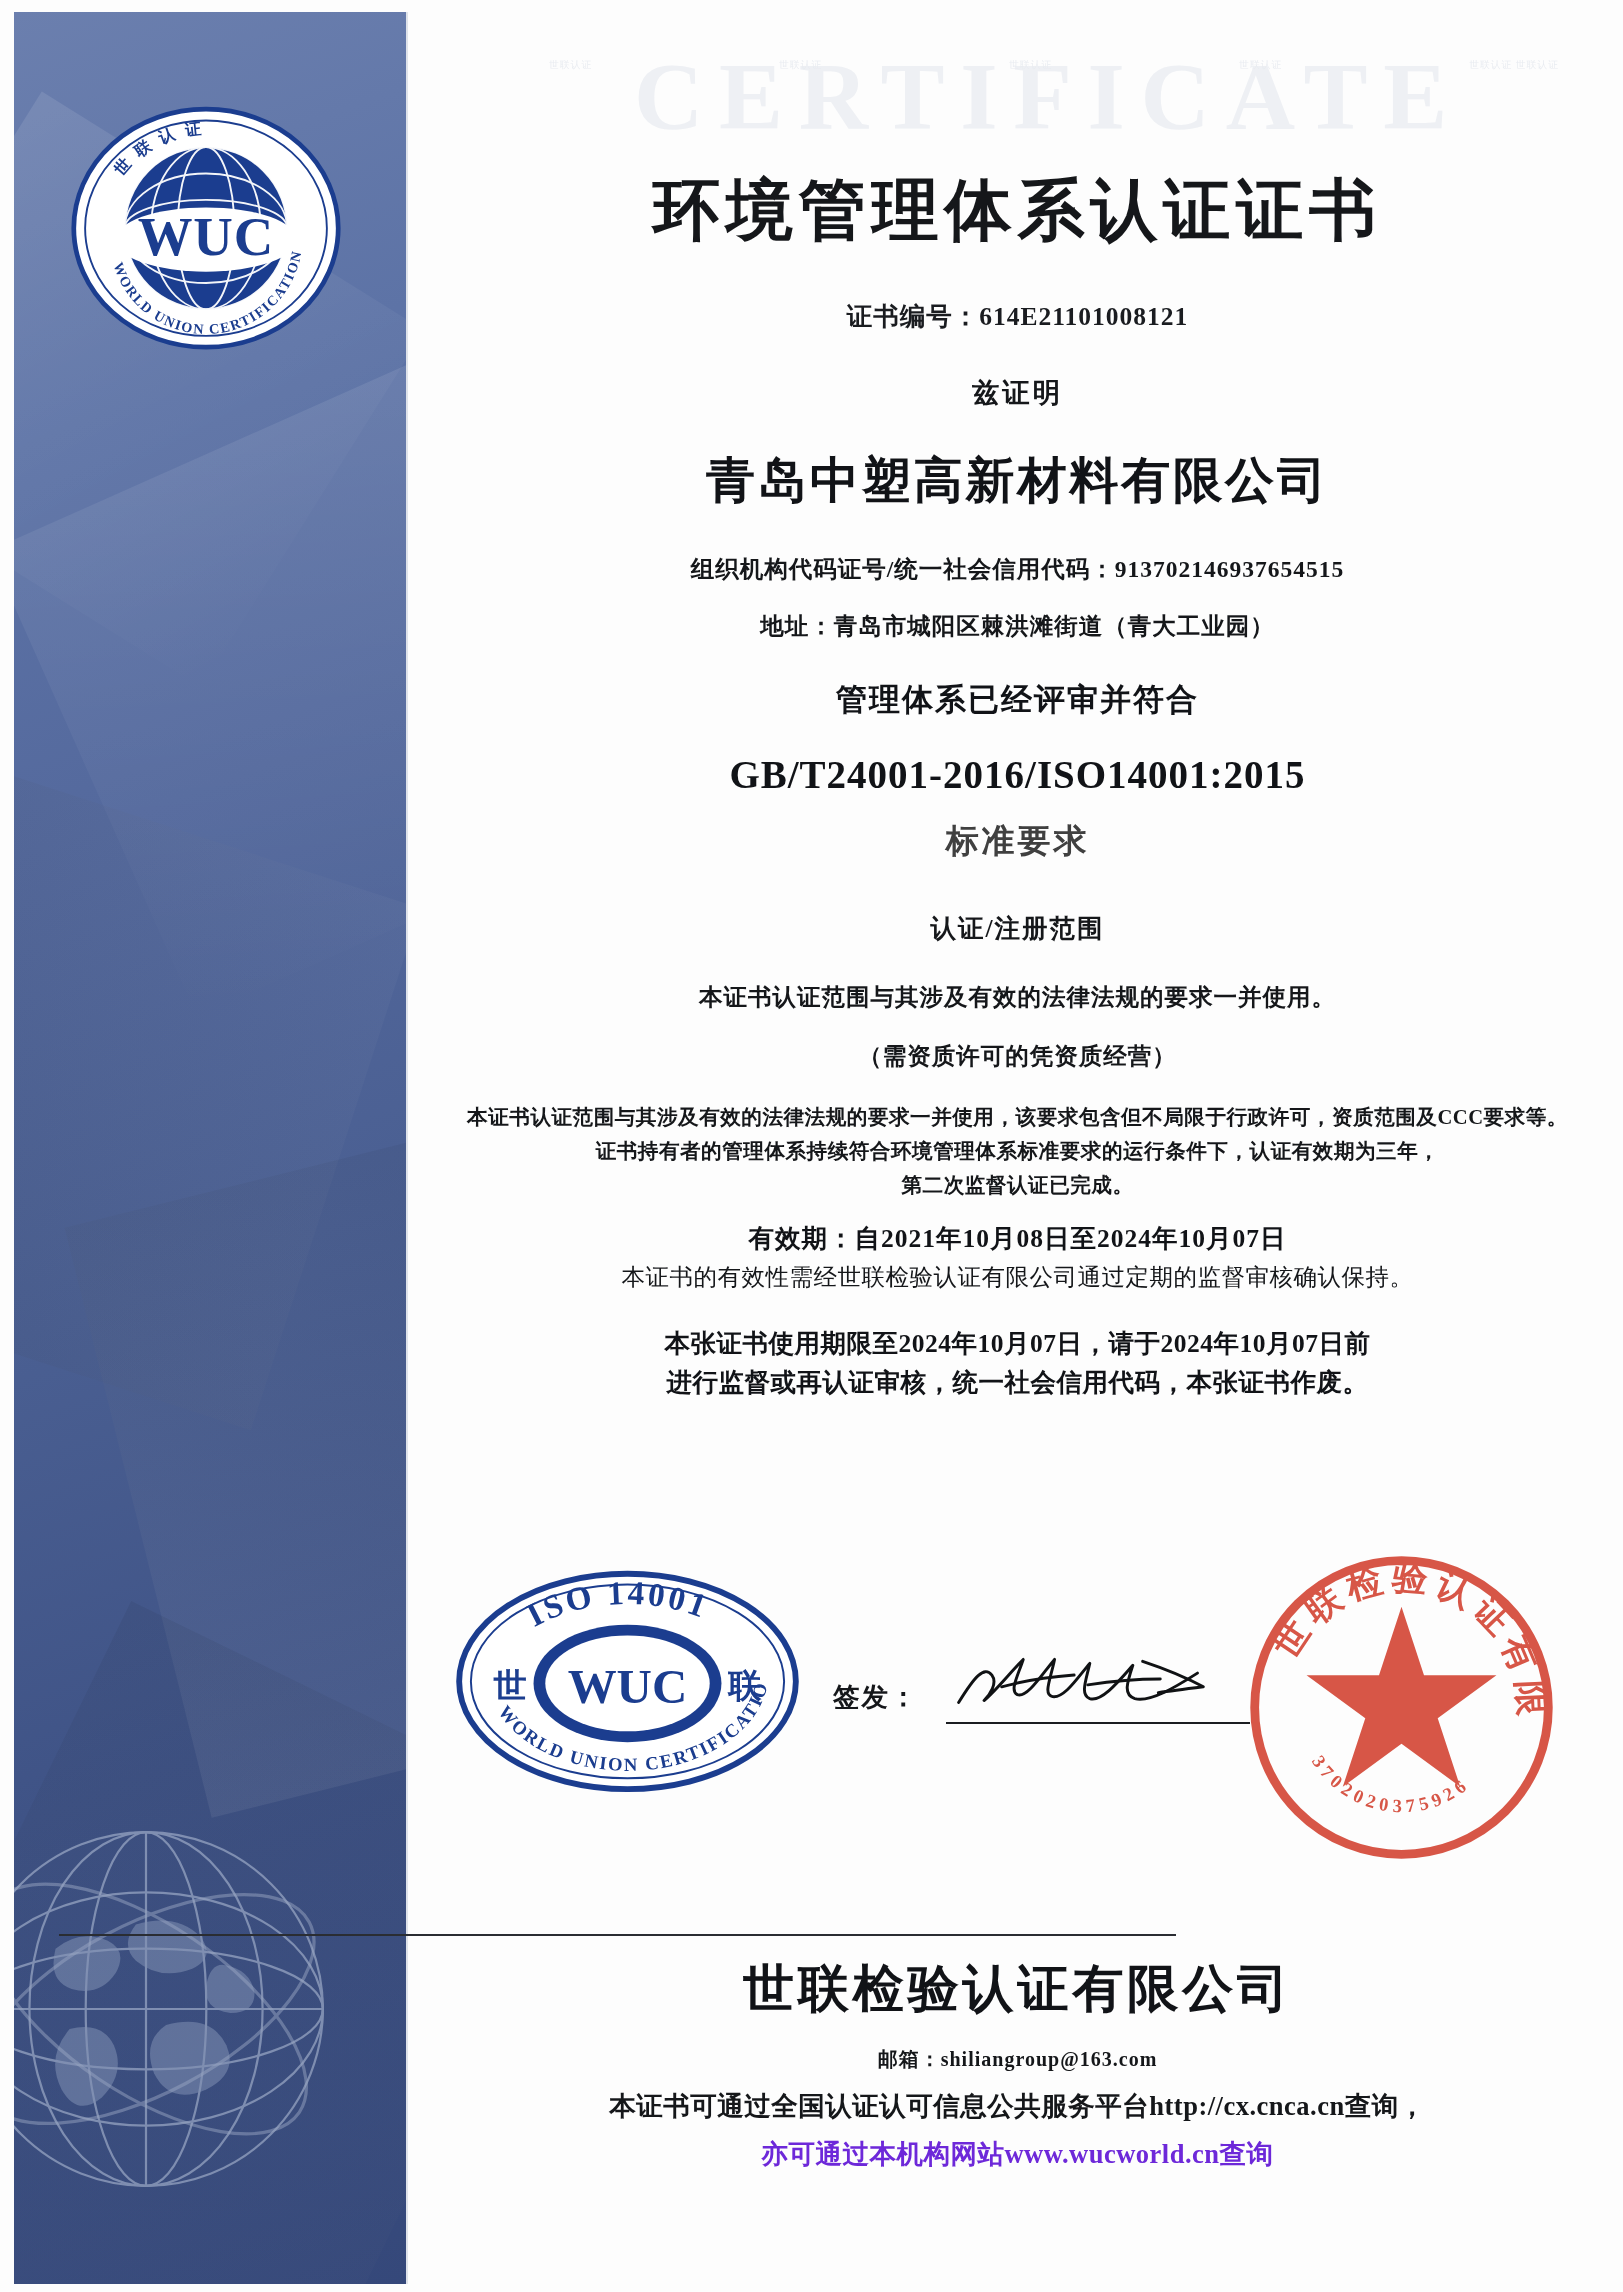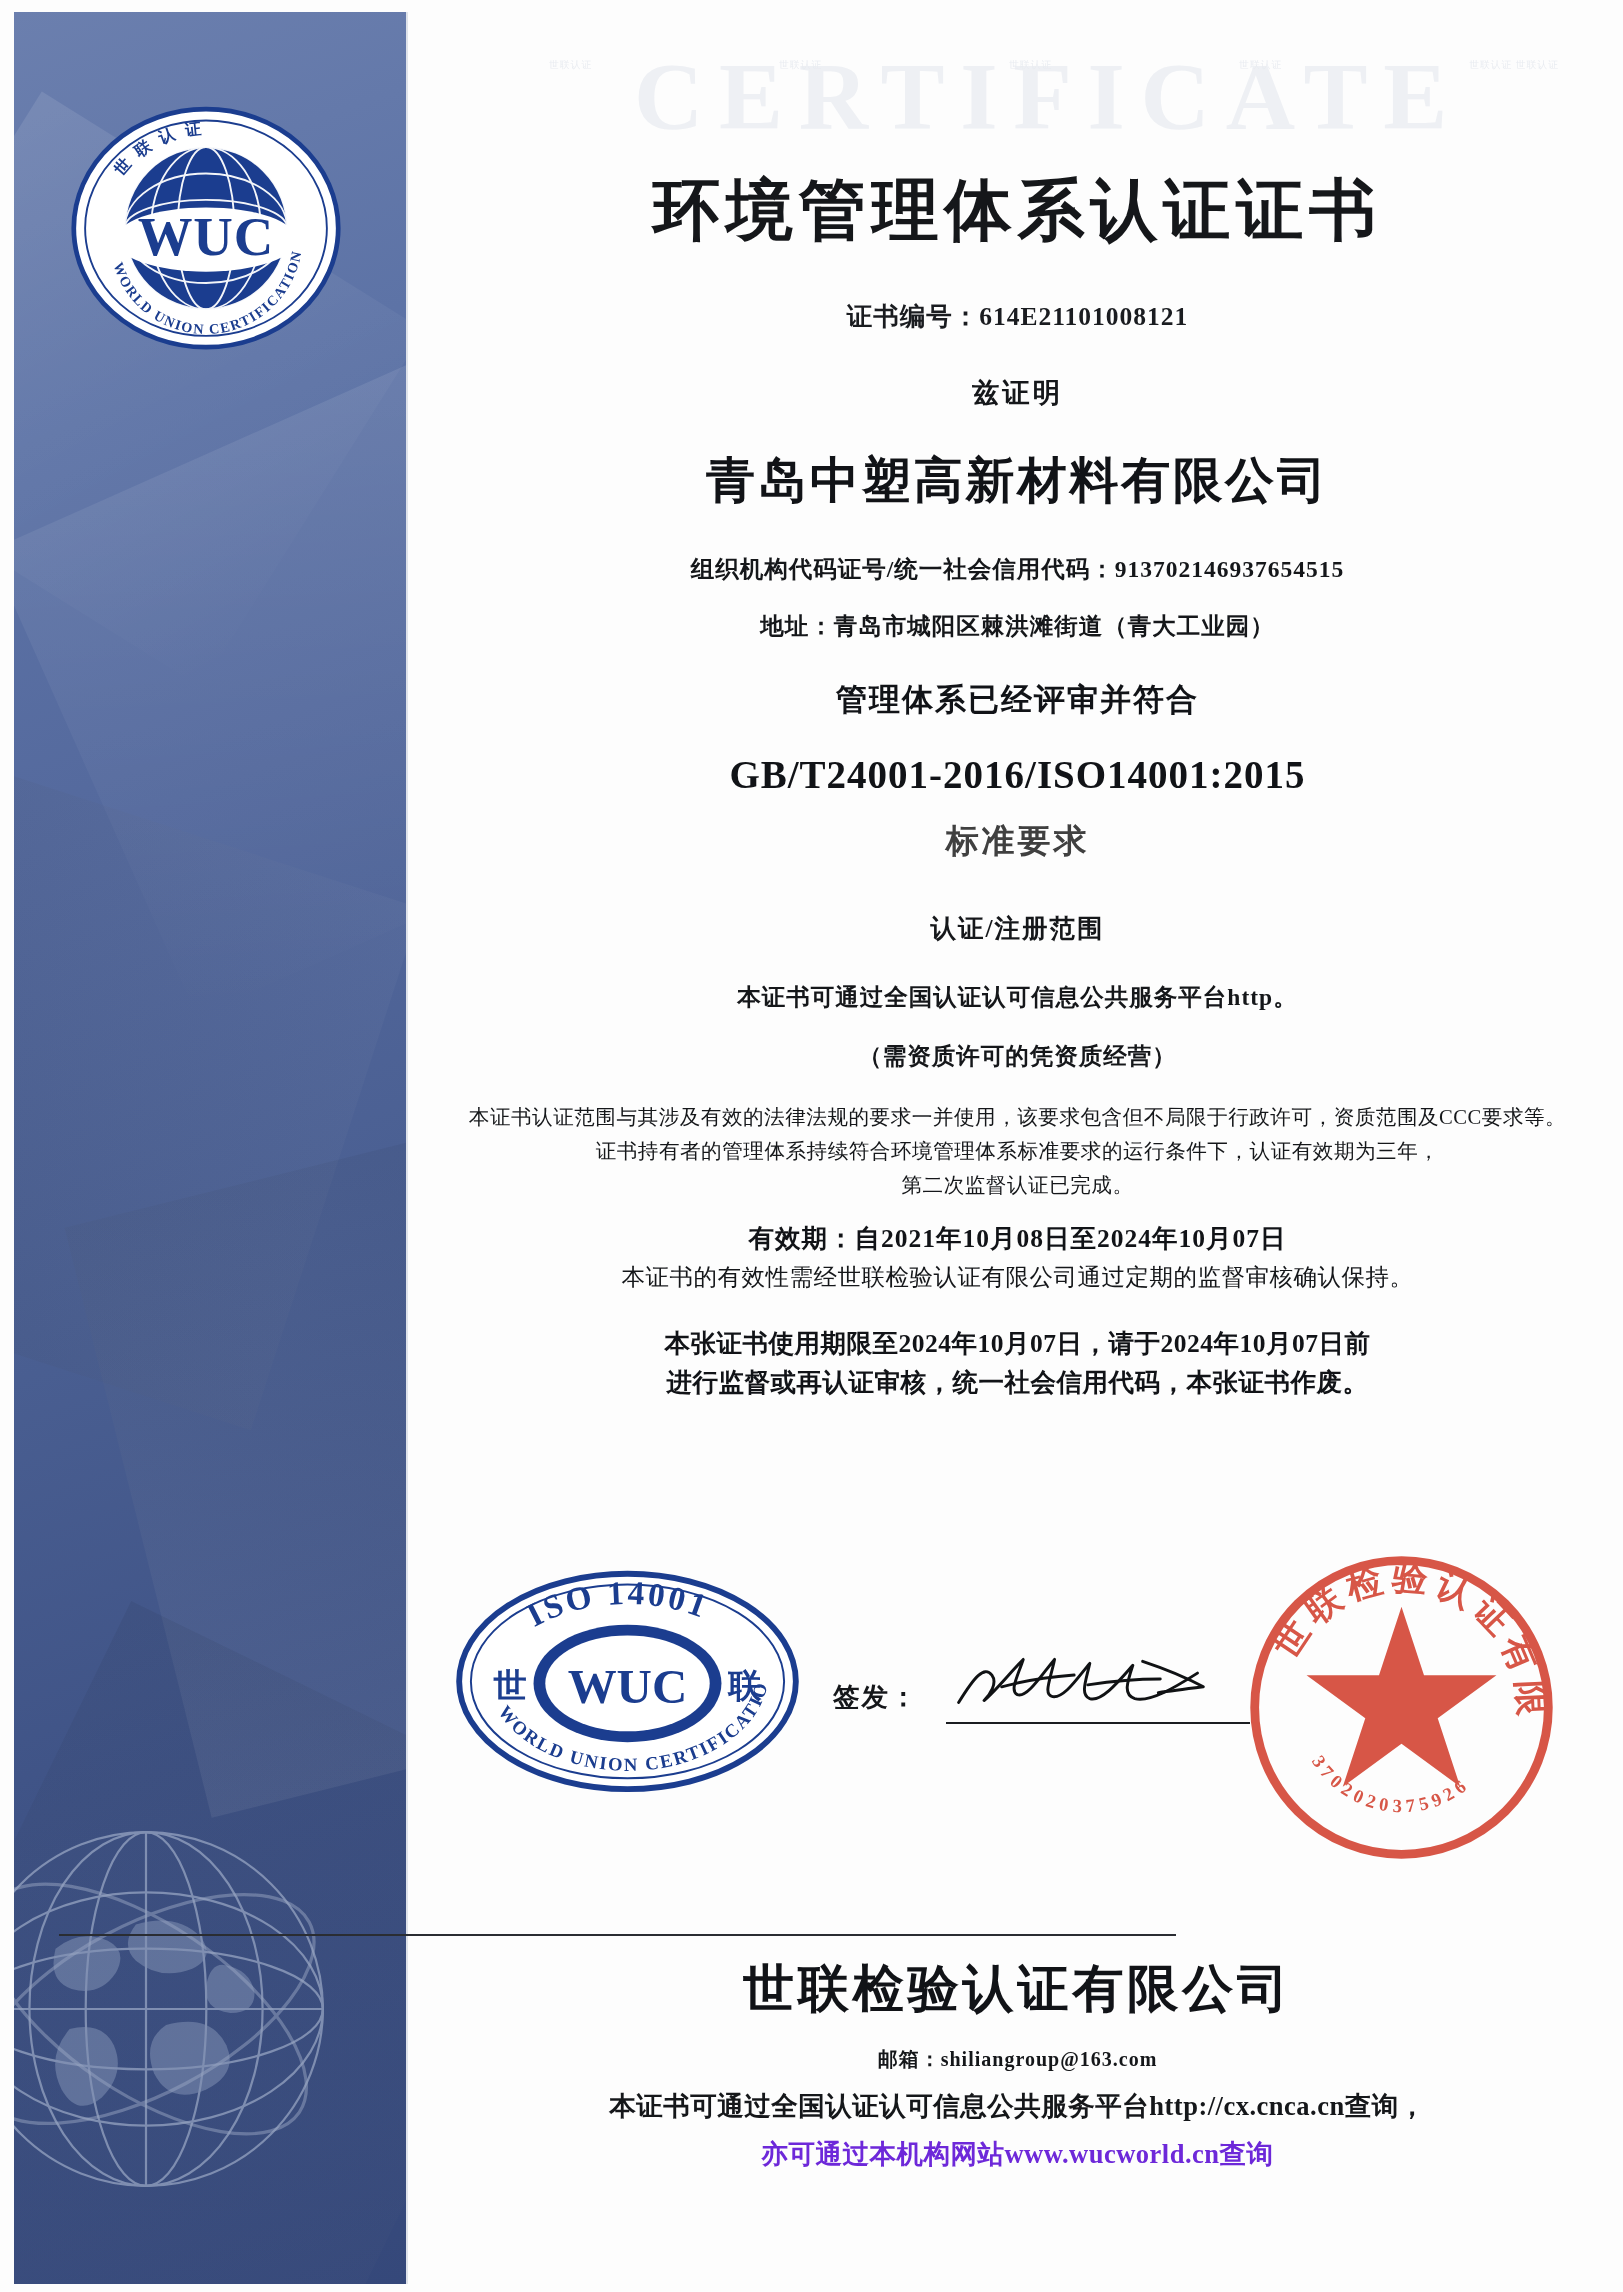"本证书可通过全国认证认可信息公共服务平台http。" div.scope-text { text: 可通过全国认证认可信息公共服务平台http -> 认证范围与其涉及有效的法律法规的要求一并使用 }
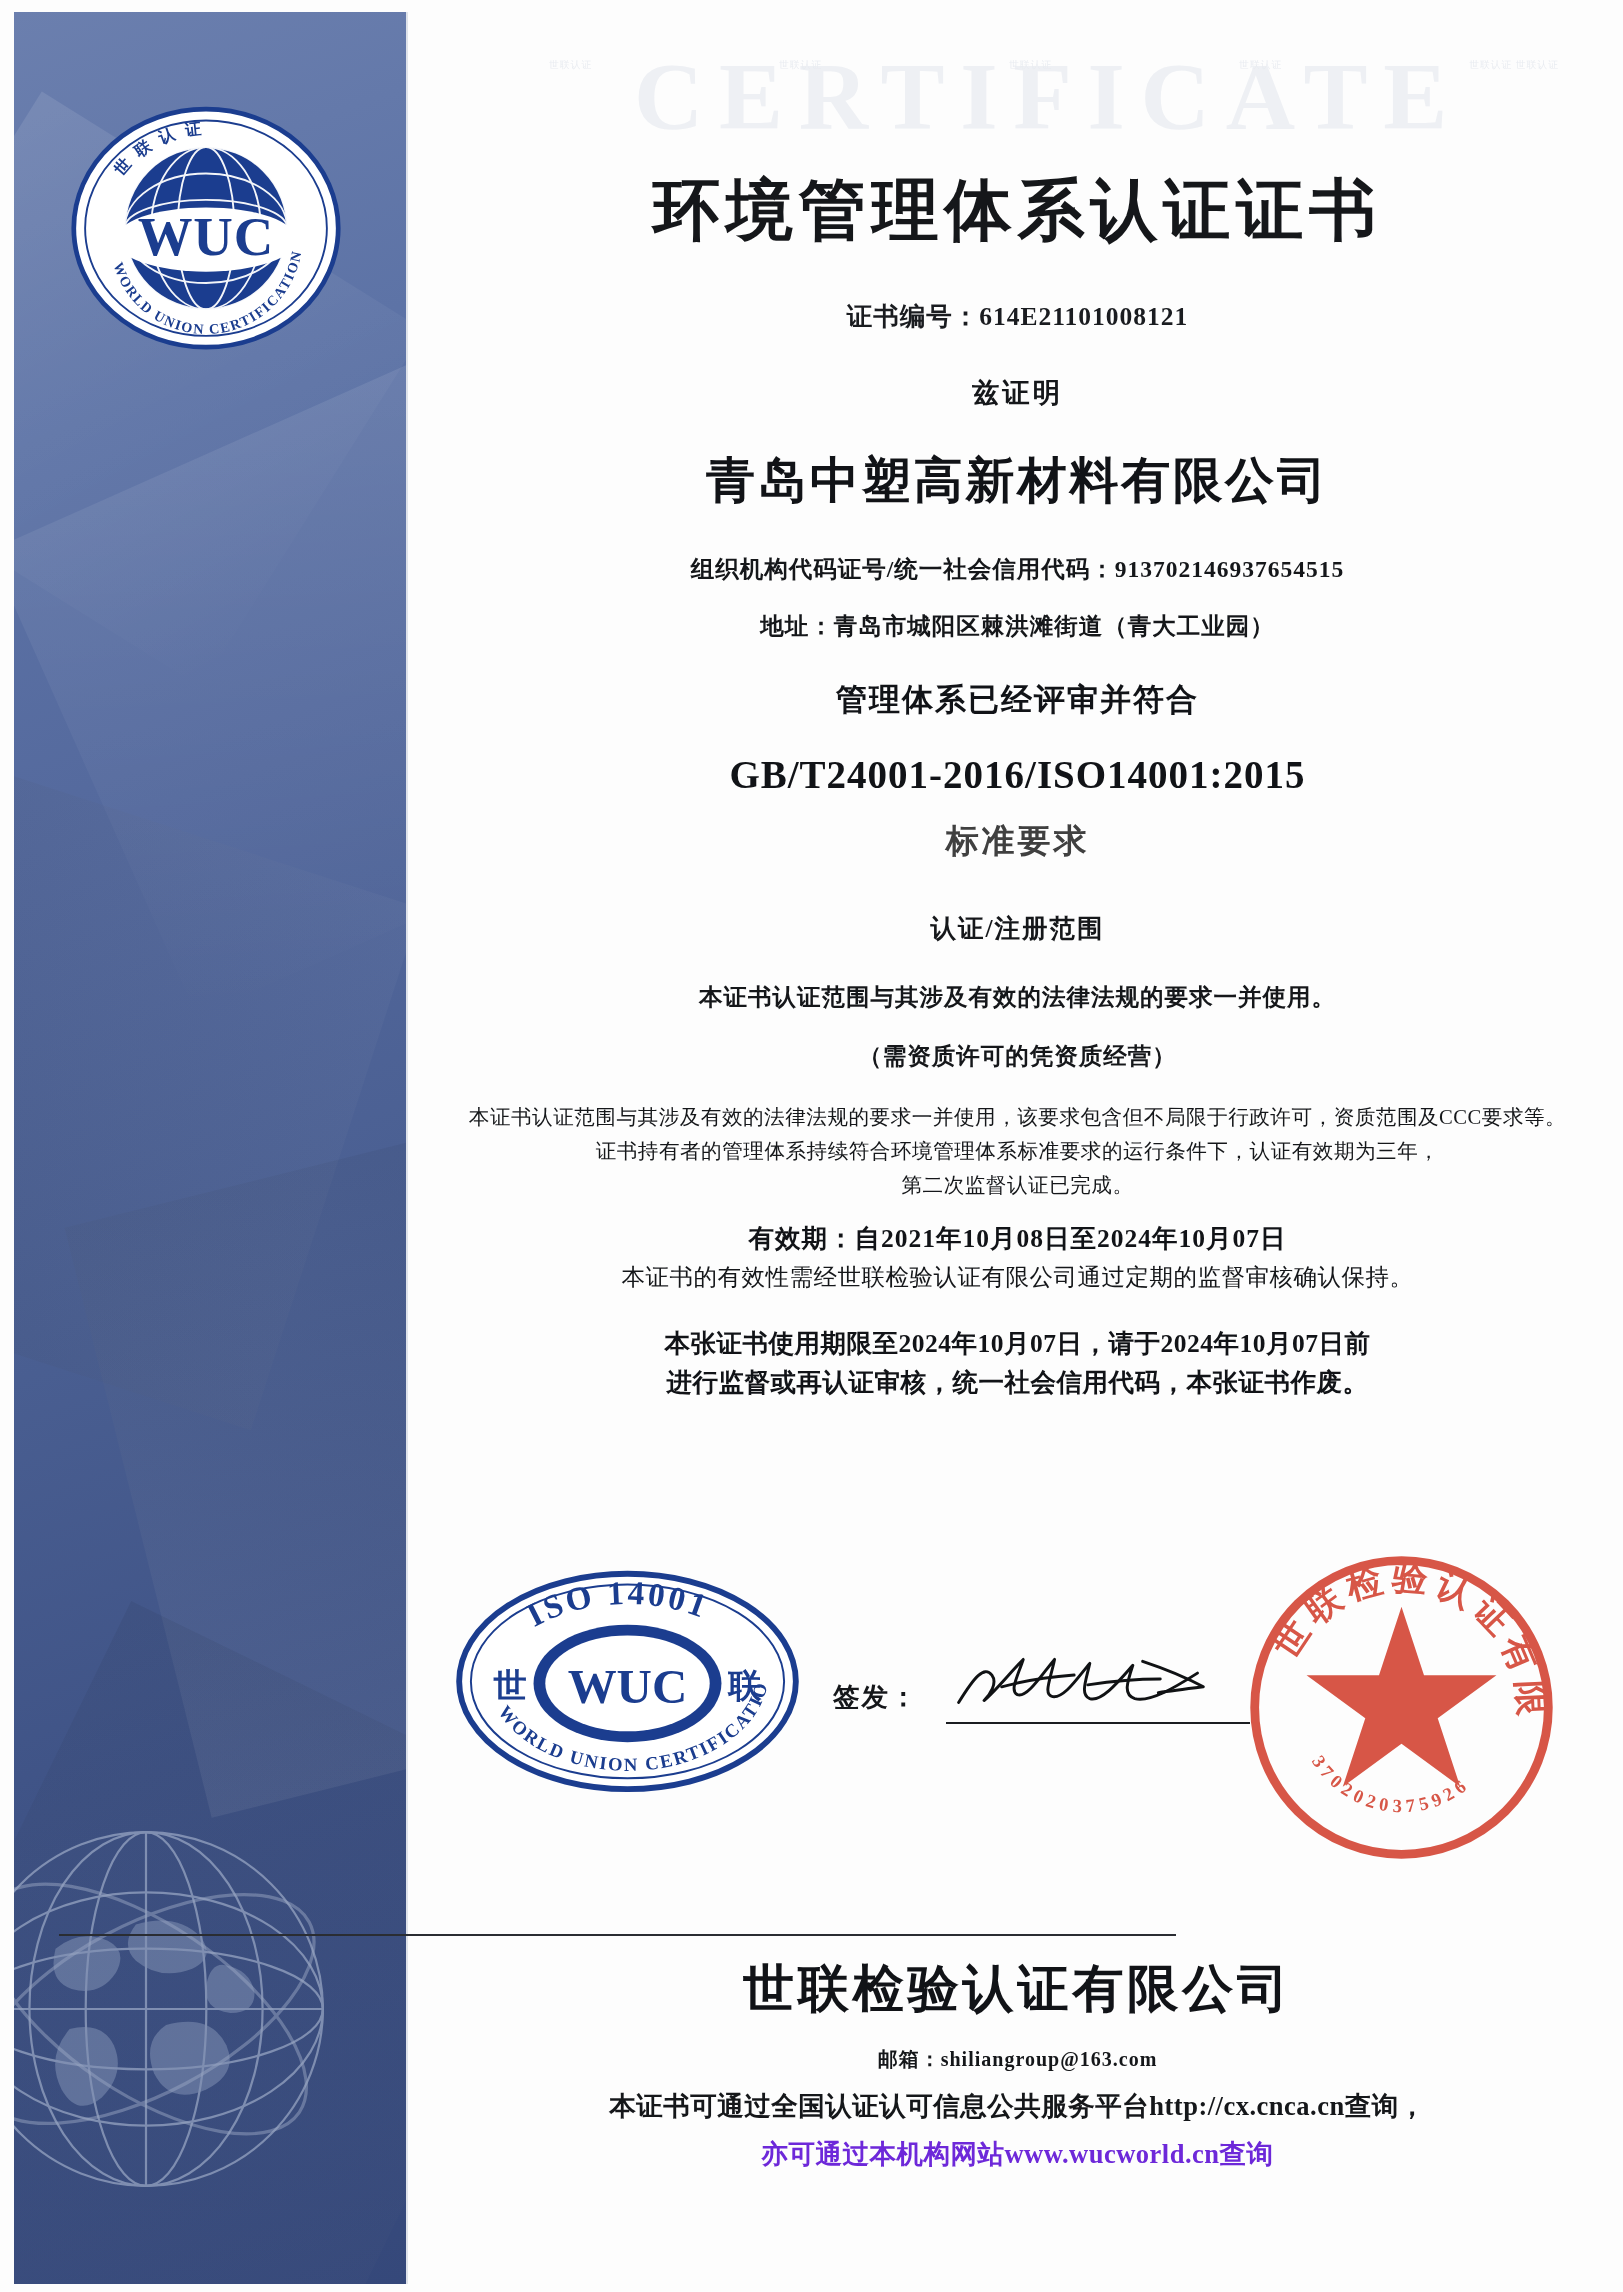"本证书认证范围与其涉及有效的法律法规的要求一并使用，该要求包含但不局限于行政许可" .fineprint { font-weight: 400 -> 700 }
